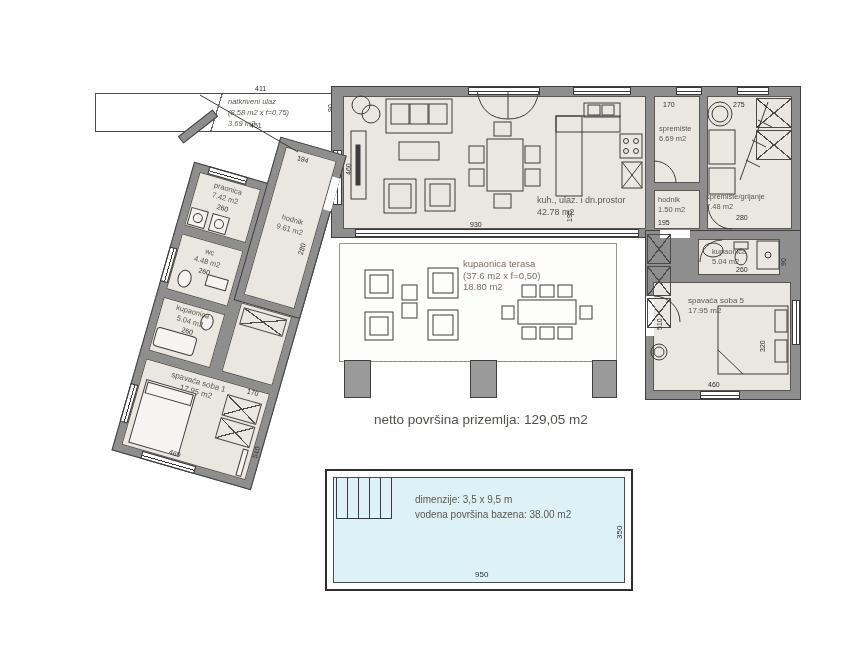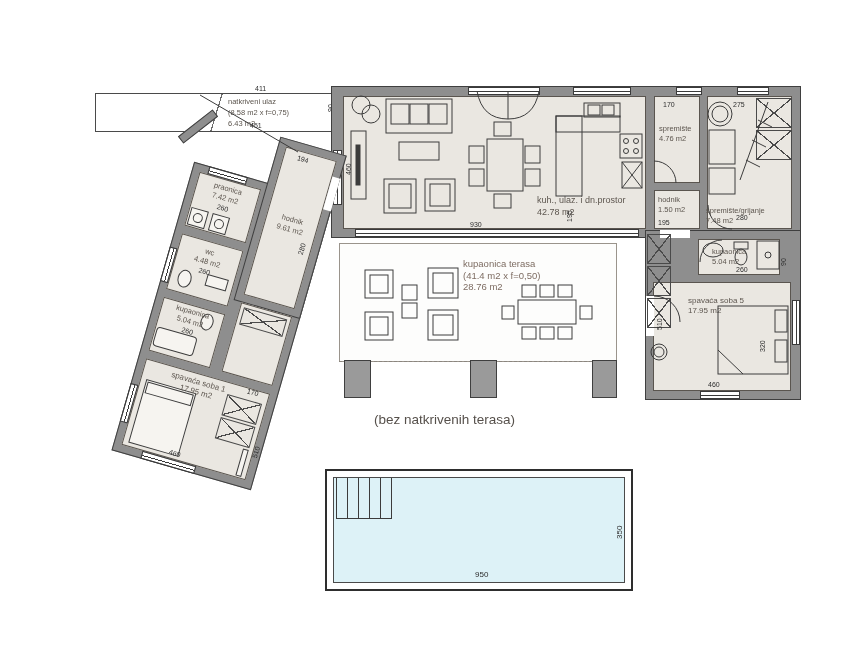"natkriveni ulaz" div.rlabel { font-style: none -> italic }
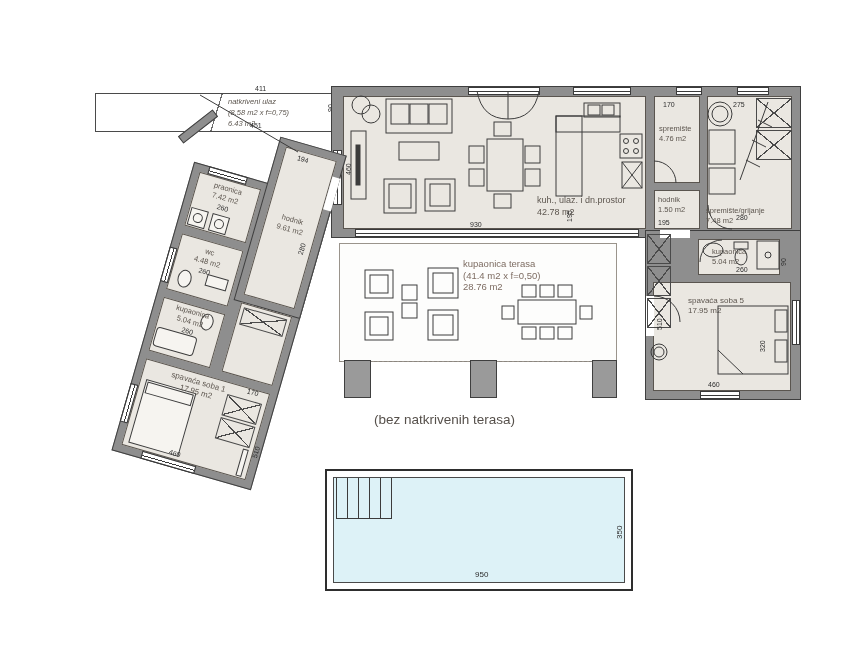"6.43 m2" div { text: 6.43 -> 3.69 }
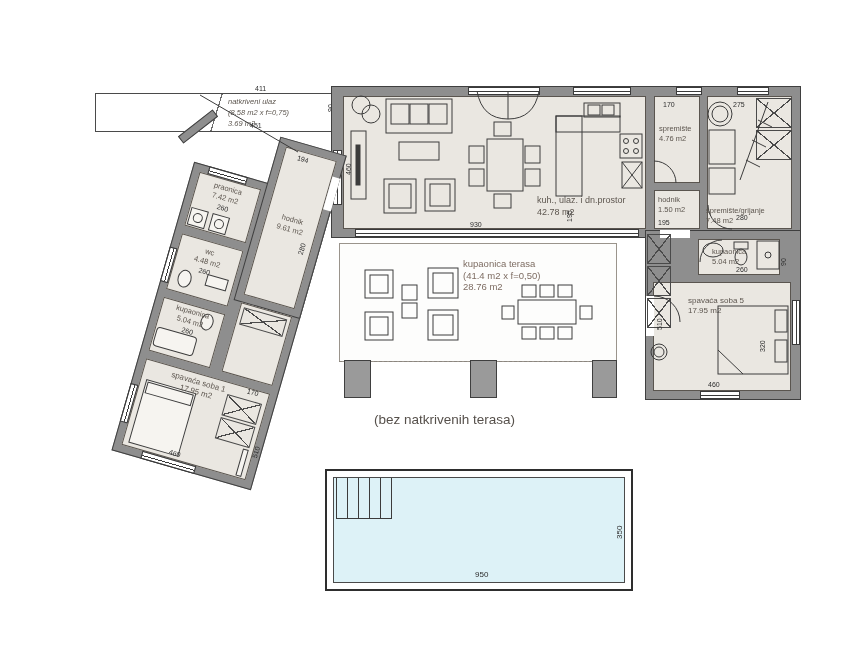"4.76 m2" div { text: 4.76 -> 6.69 }
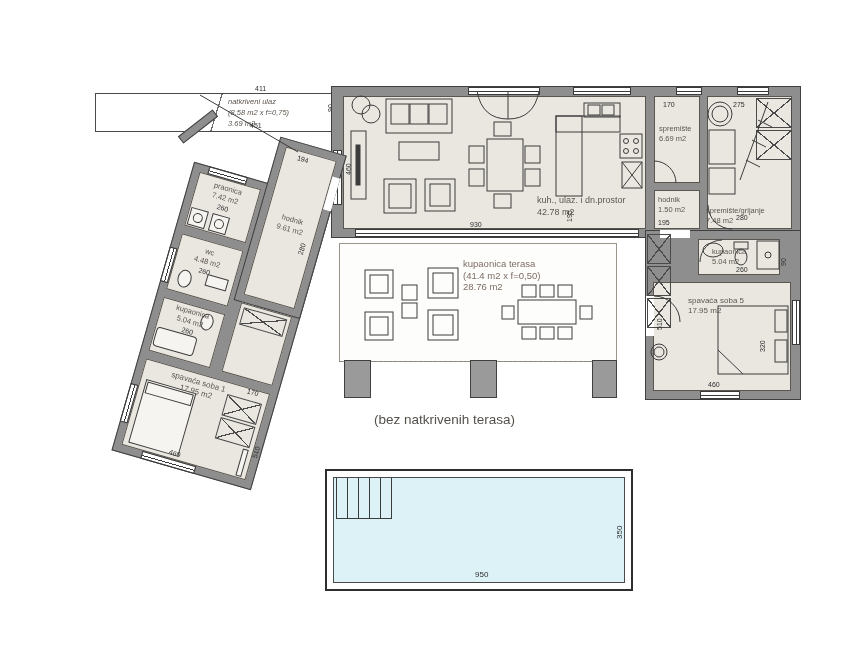"spremište/grijanje" div.rlabel { top: 206px -> 192px }
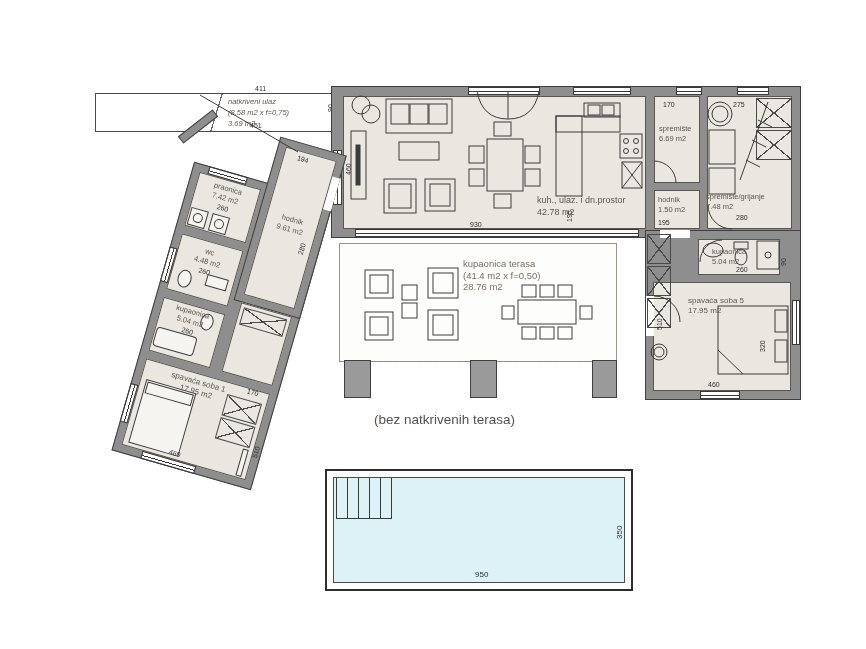"(41.4 m2 x f=0,50)" div { text: 41.4 -> 37.6 }
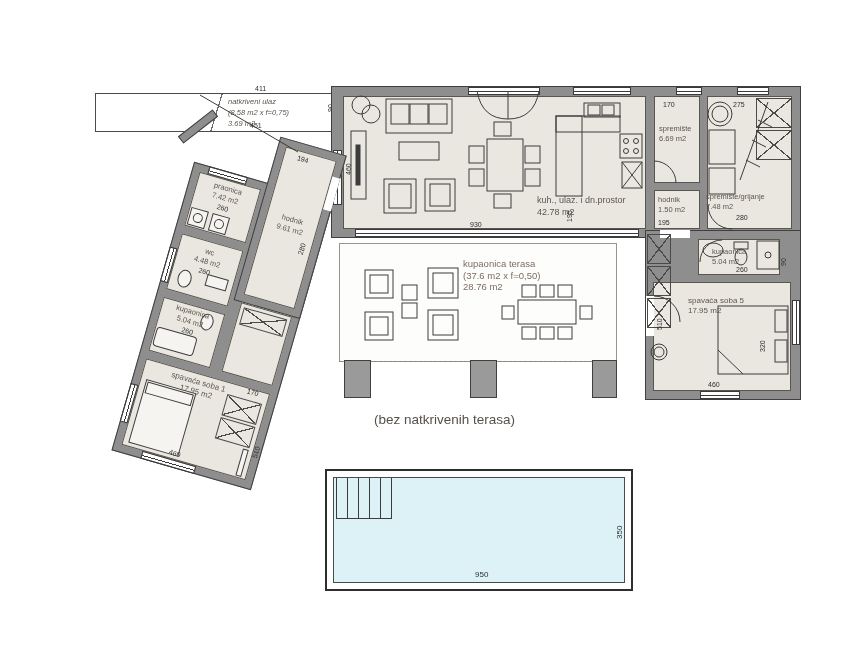"28.76 m2" div { text: 28.76 -> 18.80 }
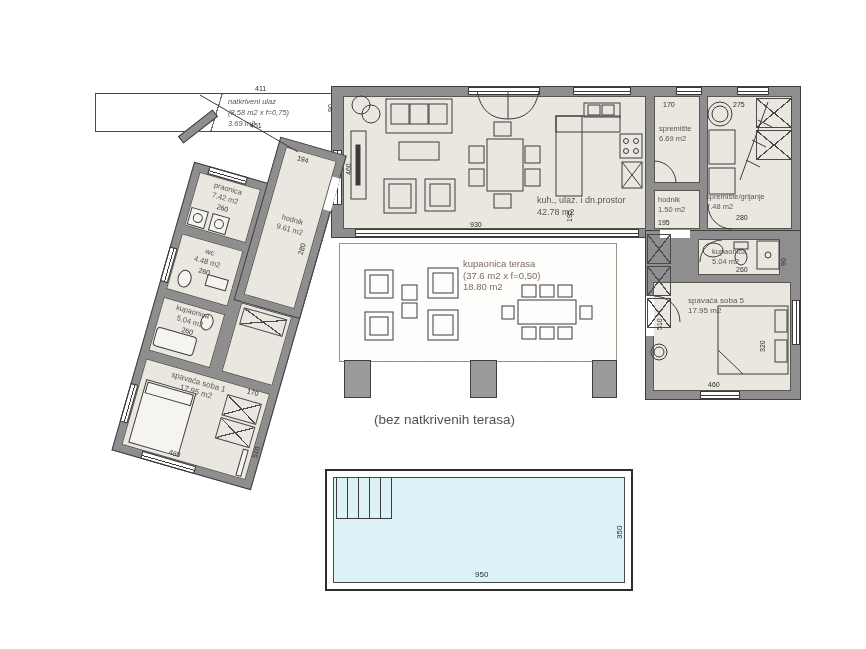"netto površina prizemlja: 129,05 m2" div { html: none -> <div>netto površina prizemlja: 129,05 m2</div> }
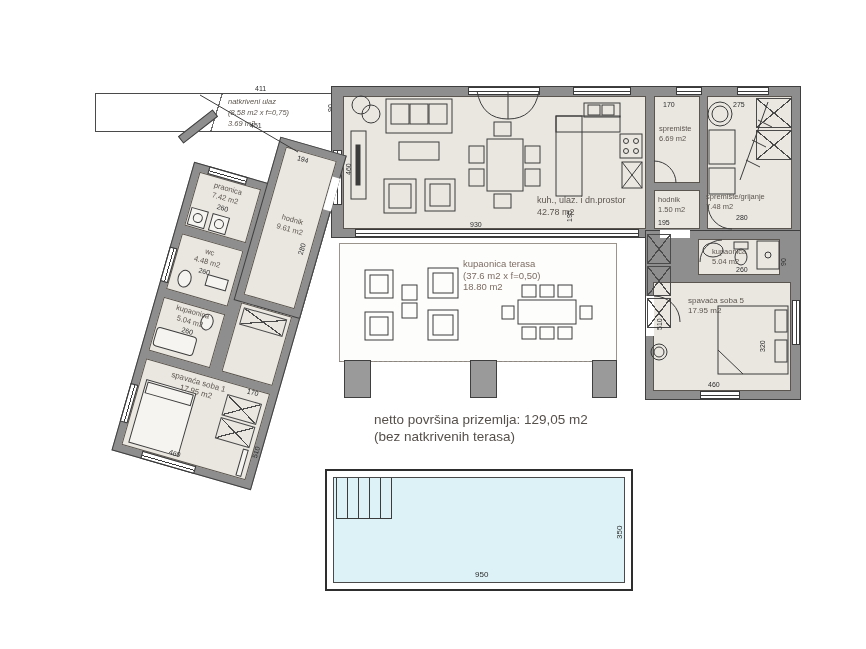"(bez natkrivenih terasa)" div { html: <div>(bez natkrivenih terasa)</div> -> none }
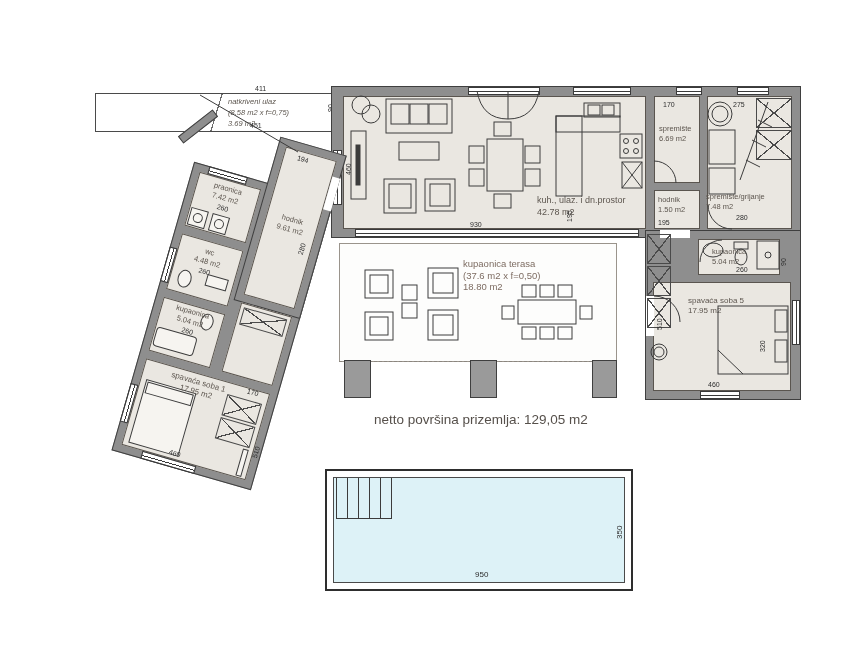"dimenzije: 3,5 x 9,5 m" div { html: none -> <div>dimenzije: 3,5 x 9,5 m</div> }
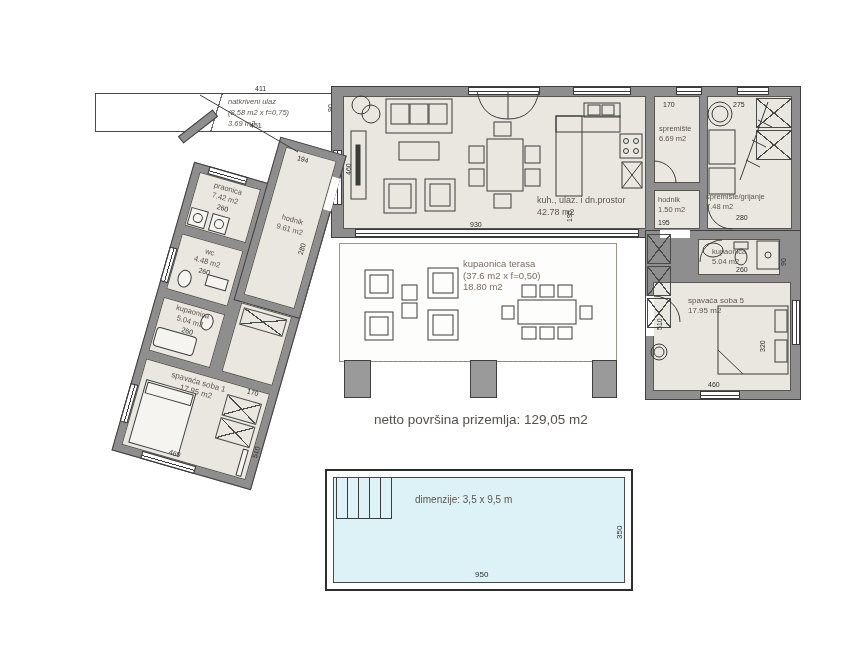"vodena površina bazena: 38.00 m2" div { html: none -> <div>vodena površina bazena: 38.00 m2</div> }
